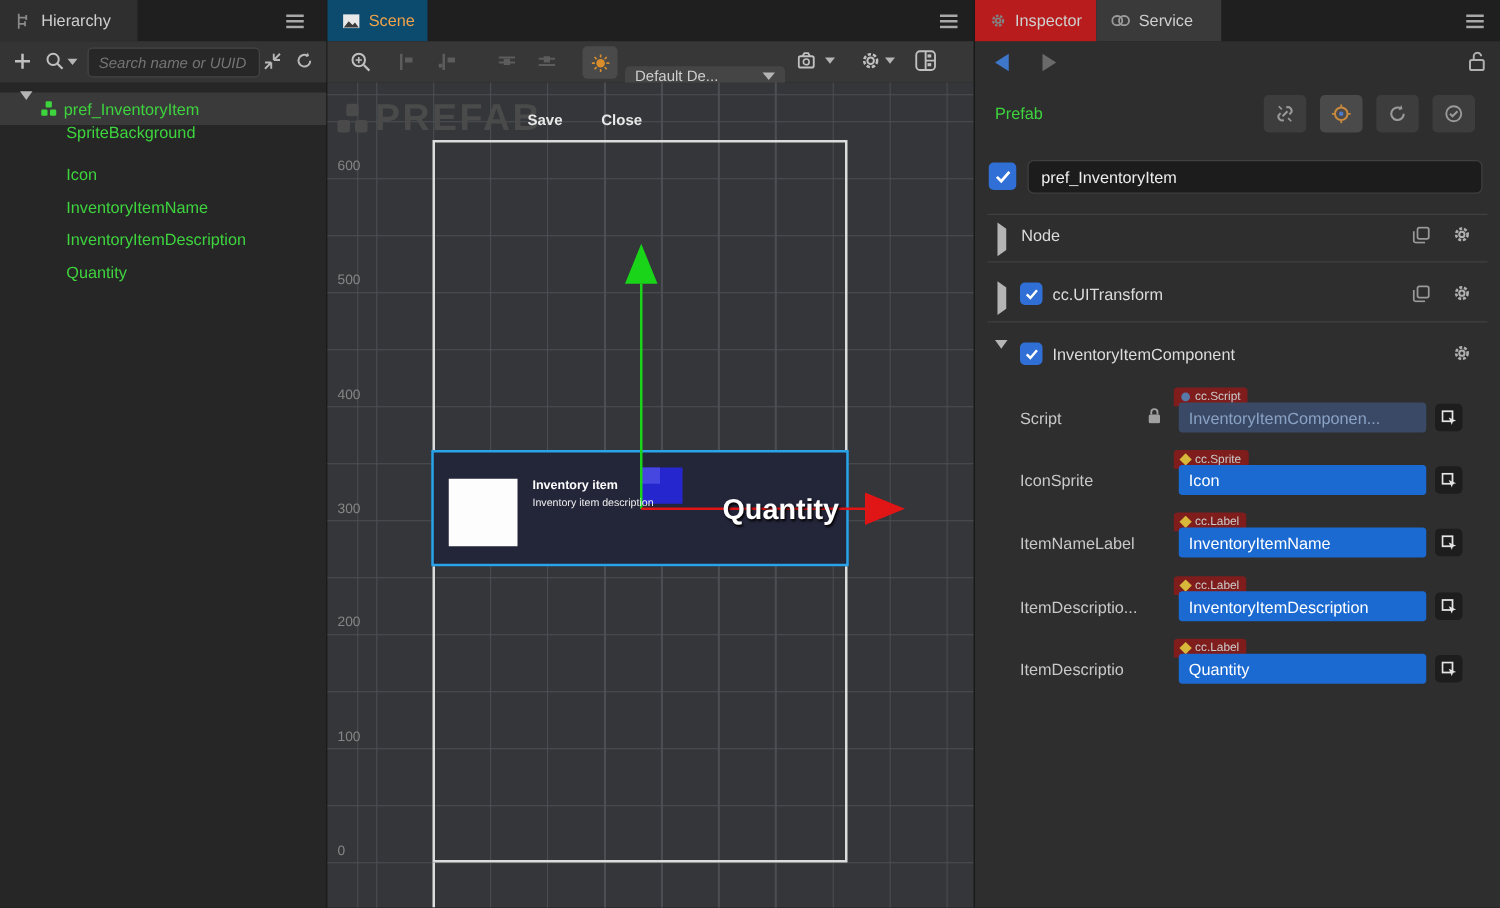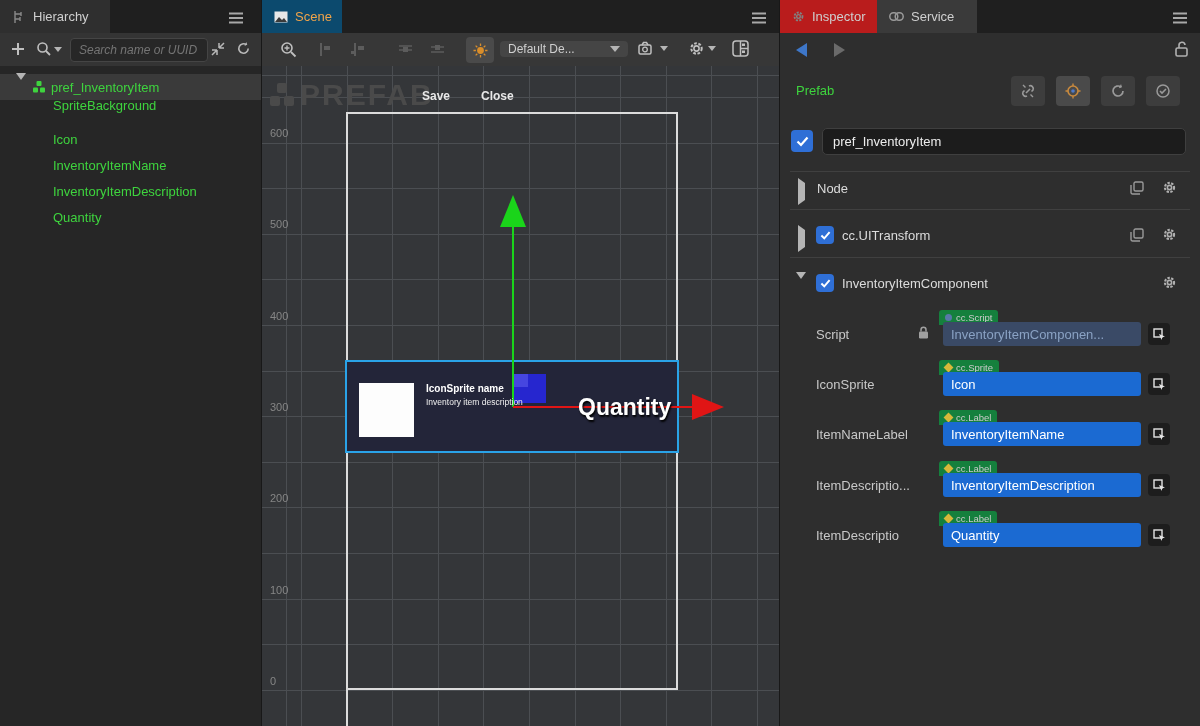"Default De..." div.ddown { top: 8px -> 20px }
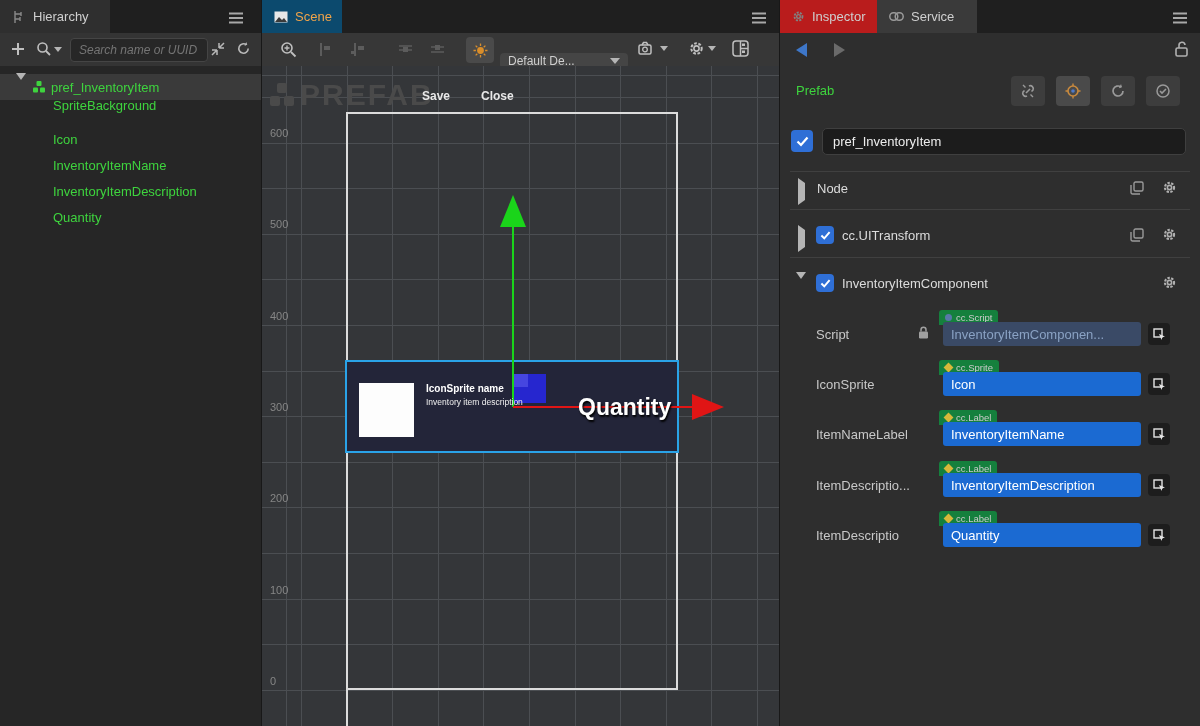"cc.Script" .chip { background: #15803d -> #7f1d1d }
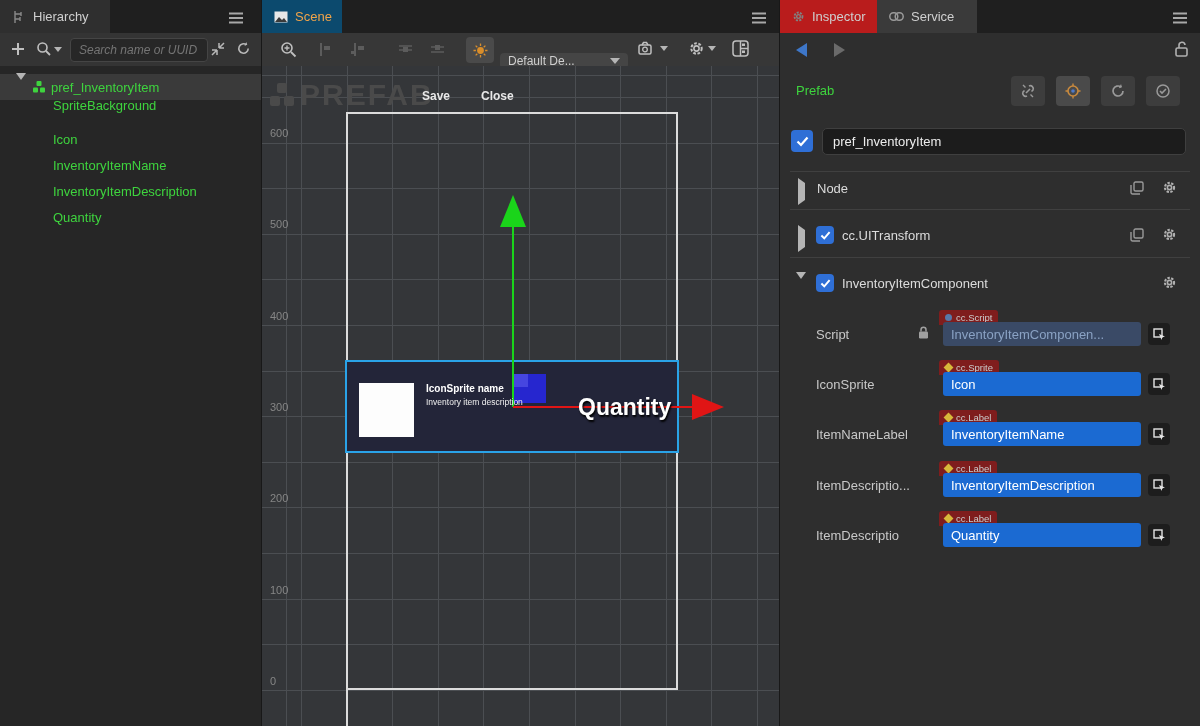"IconSprite name" span.abs { text: IconSprite name -> Inventory item }
